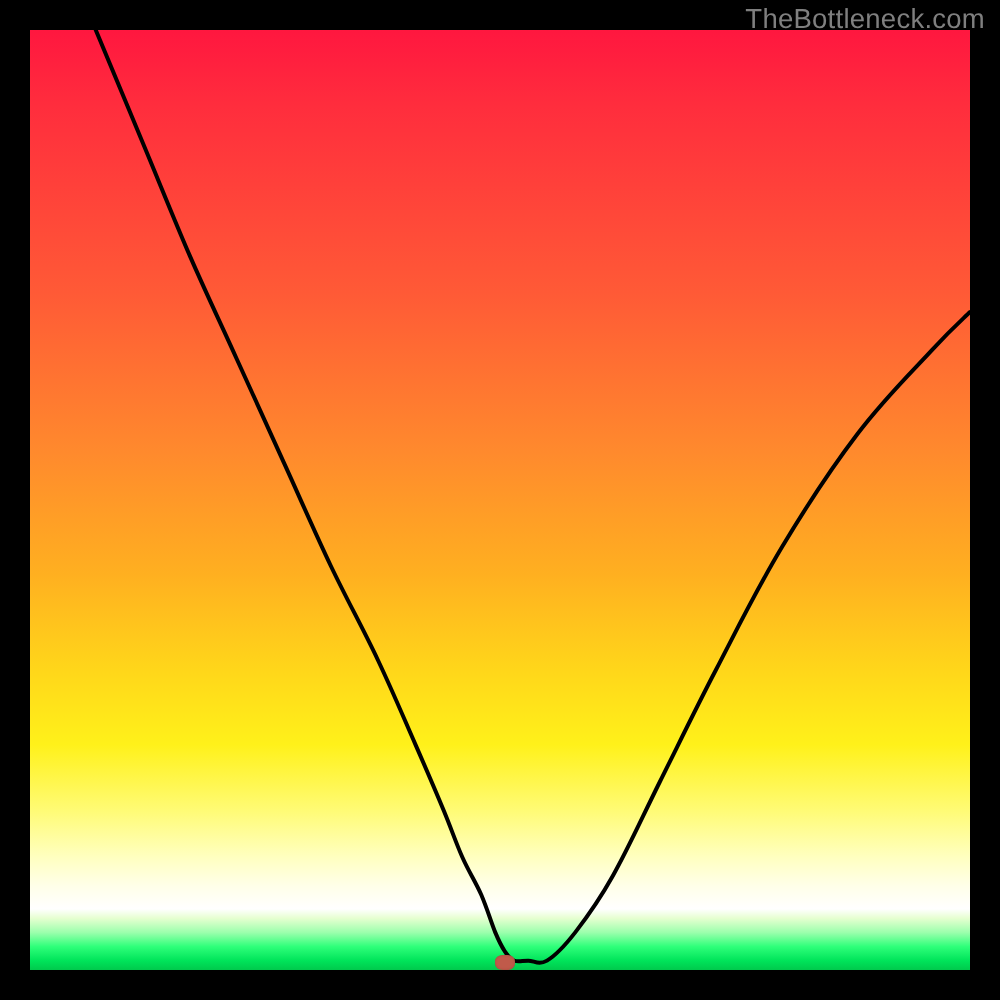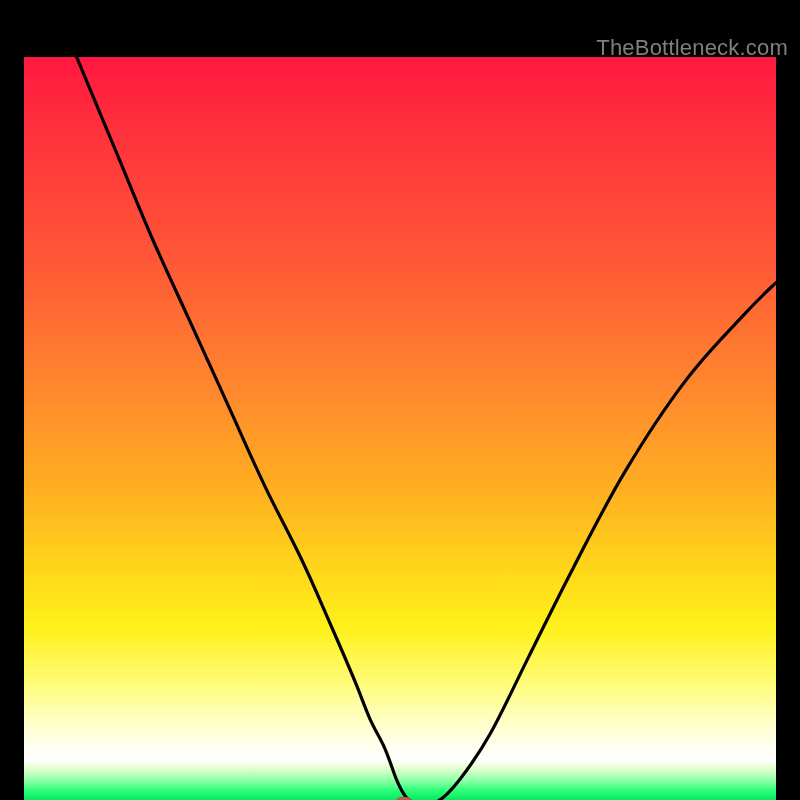"TheBottleneck.com" .frame { margin-top: 33px -> none }
